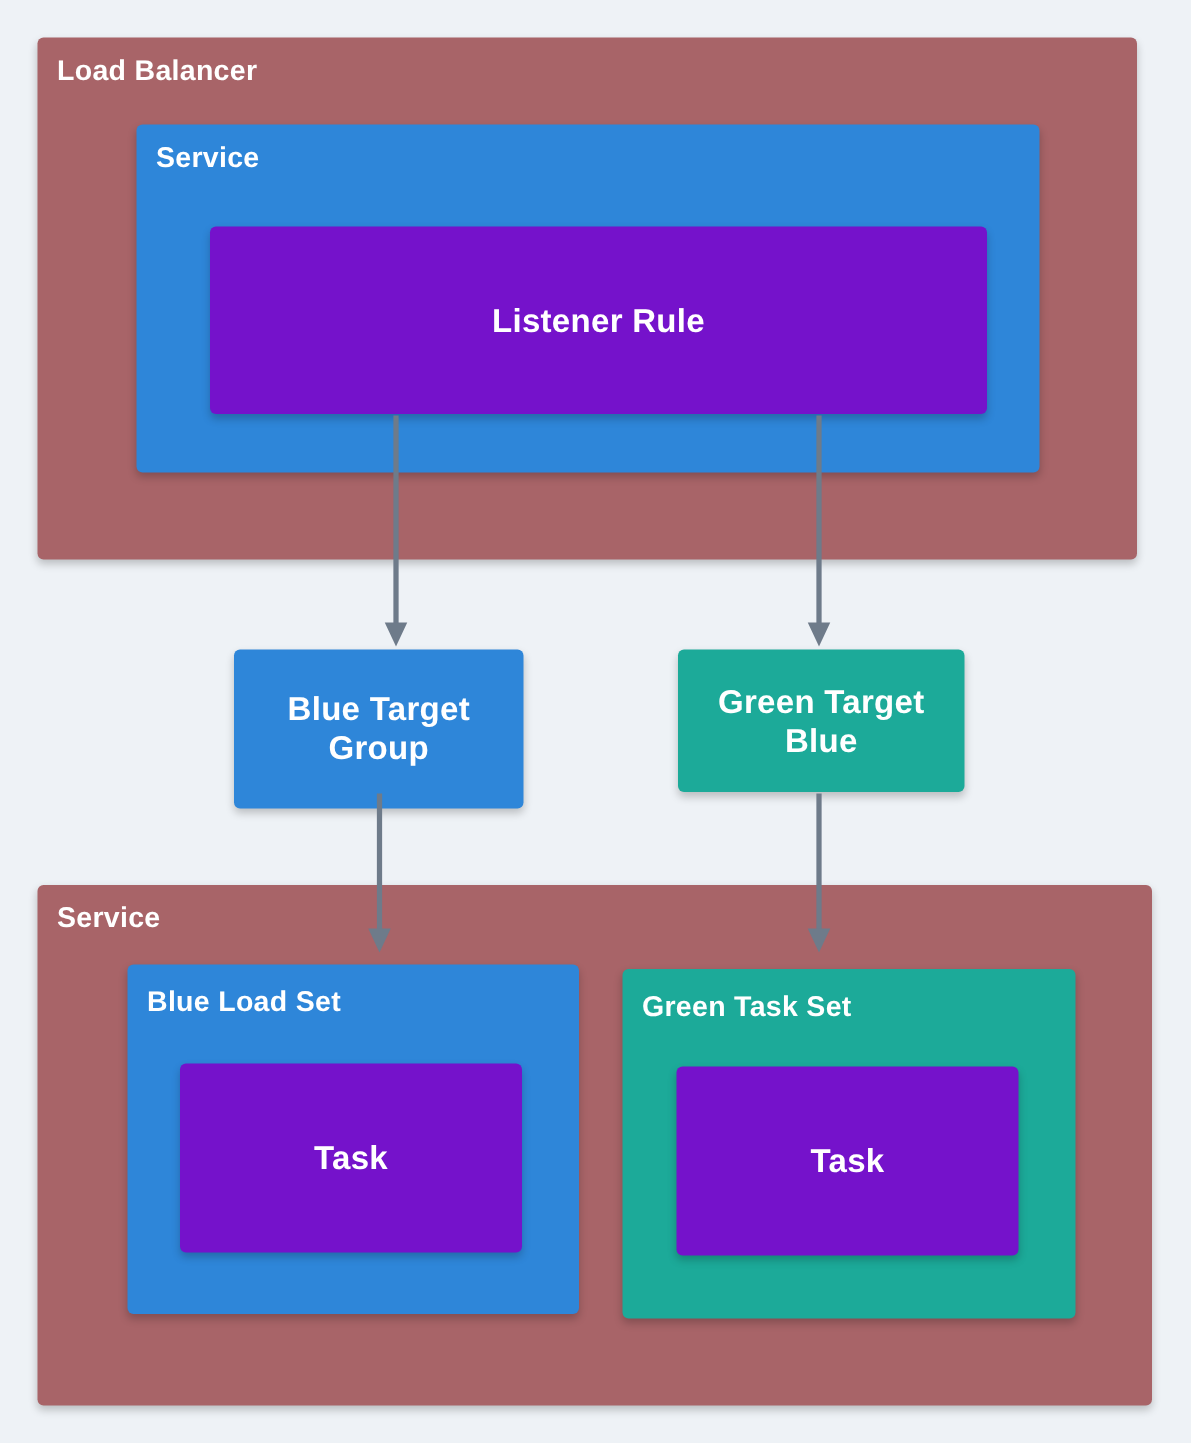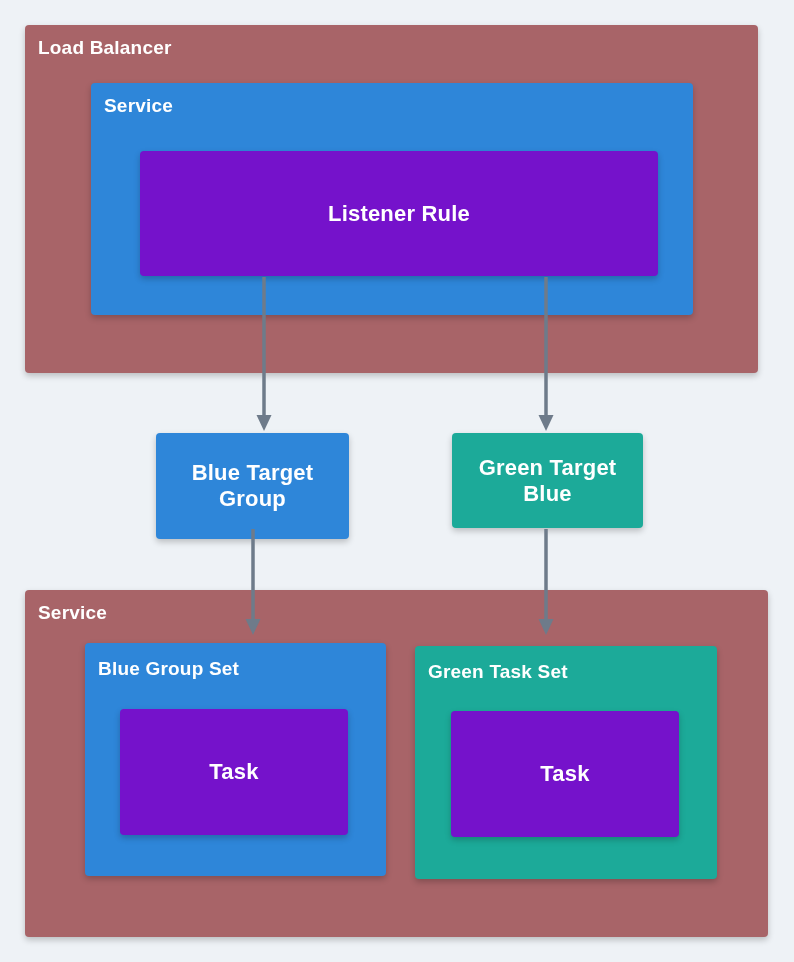"Blue Group Set" div.container-label { text: Group -> Load }
